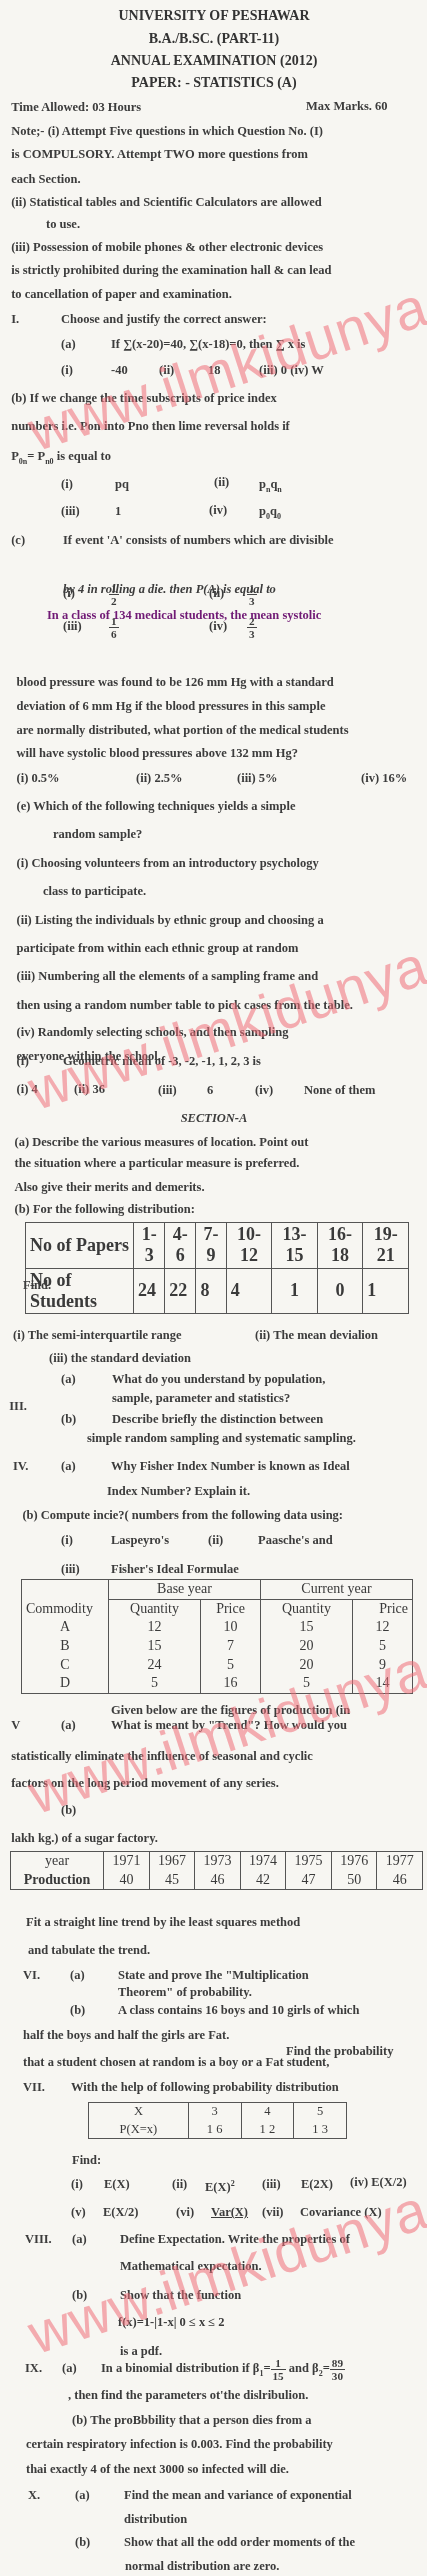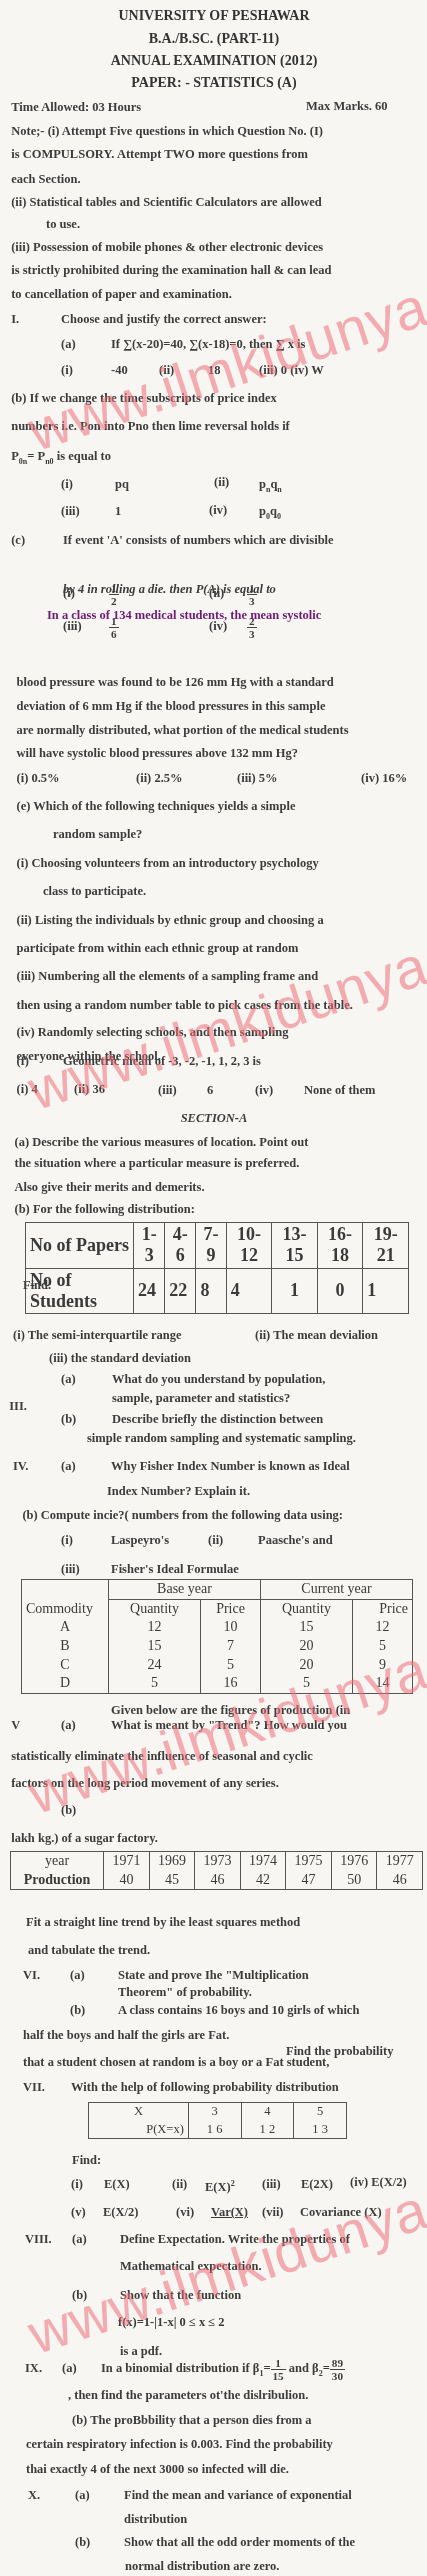"1969" td { text: 1969 -> 1967 }
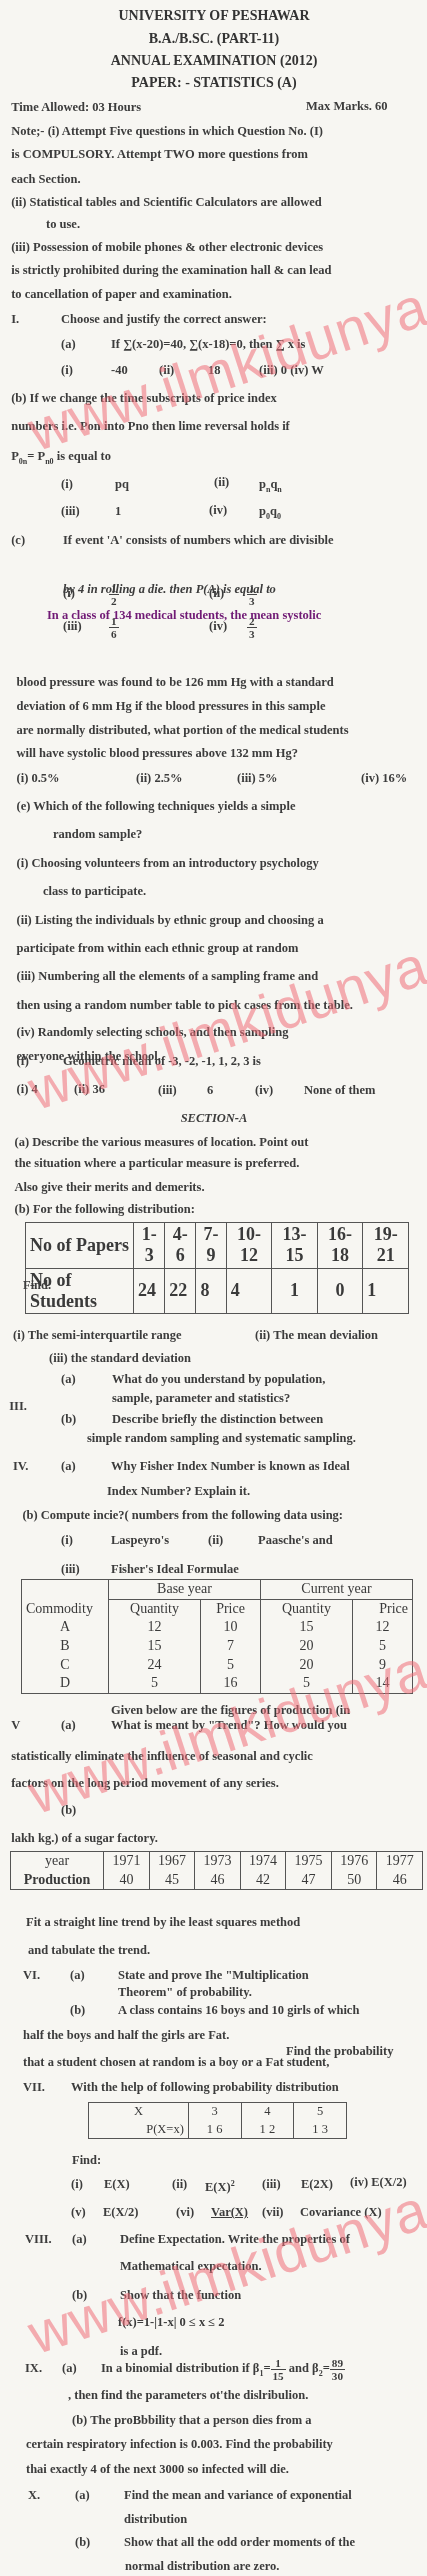"P(X=x)" td { text-align: right -> none }
